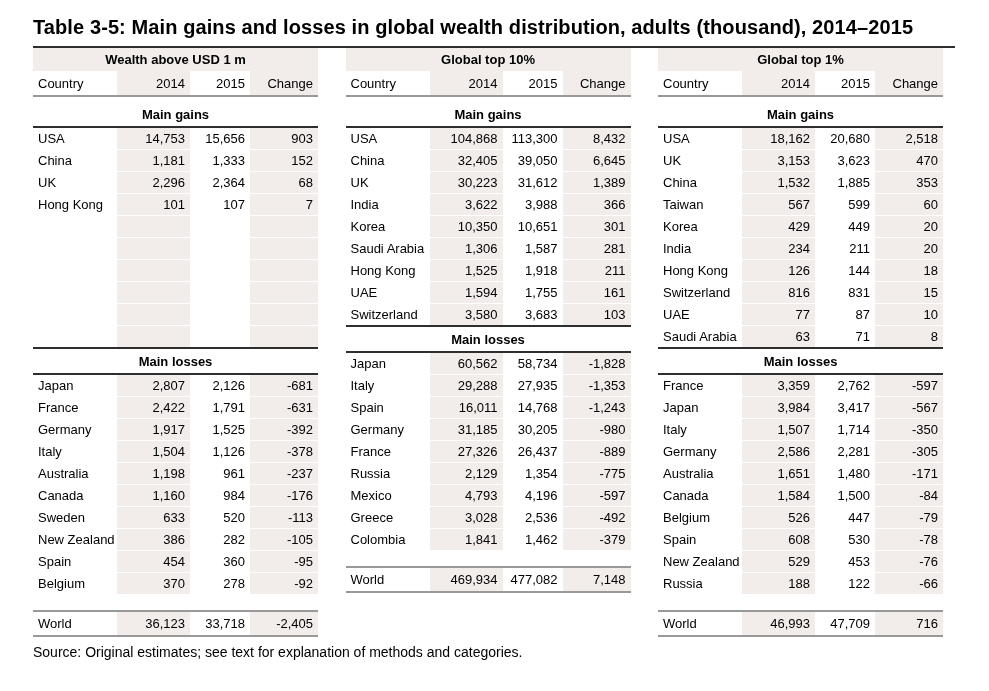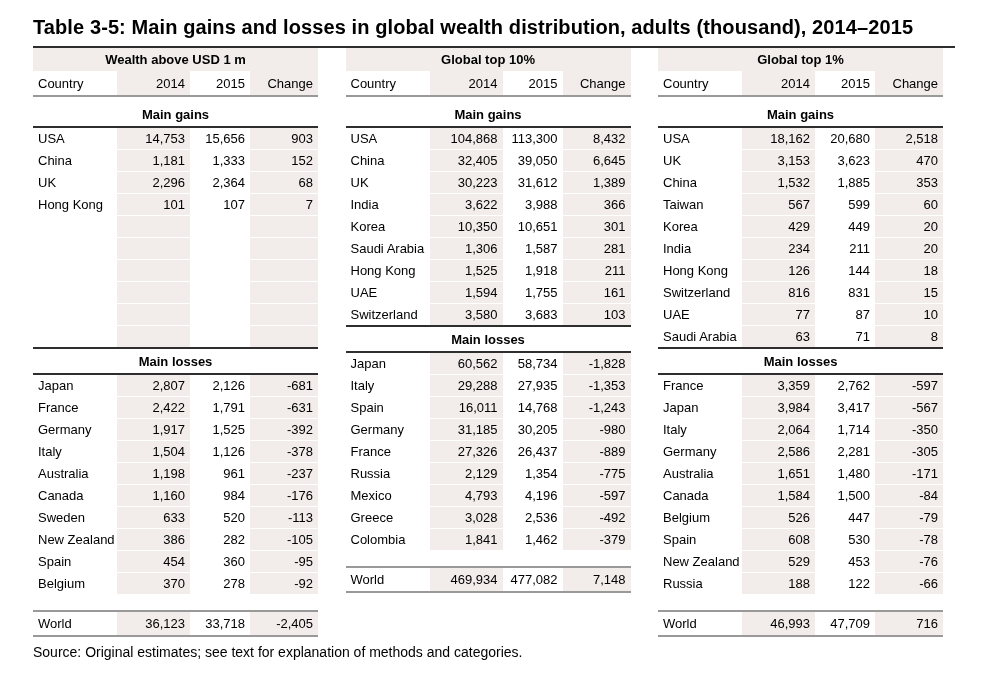"2,064" td.c1 { text: 2,064 -> 1,507 }
